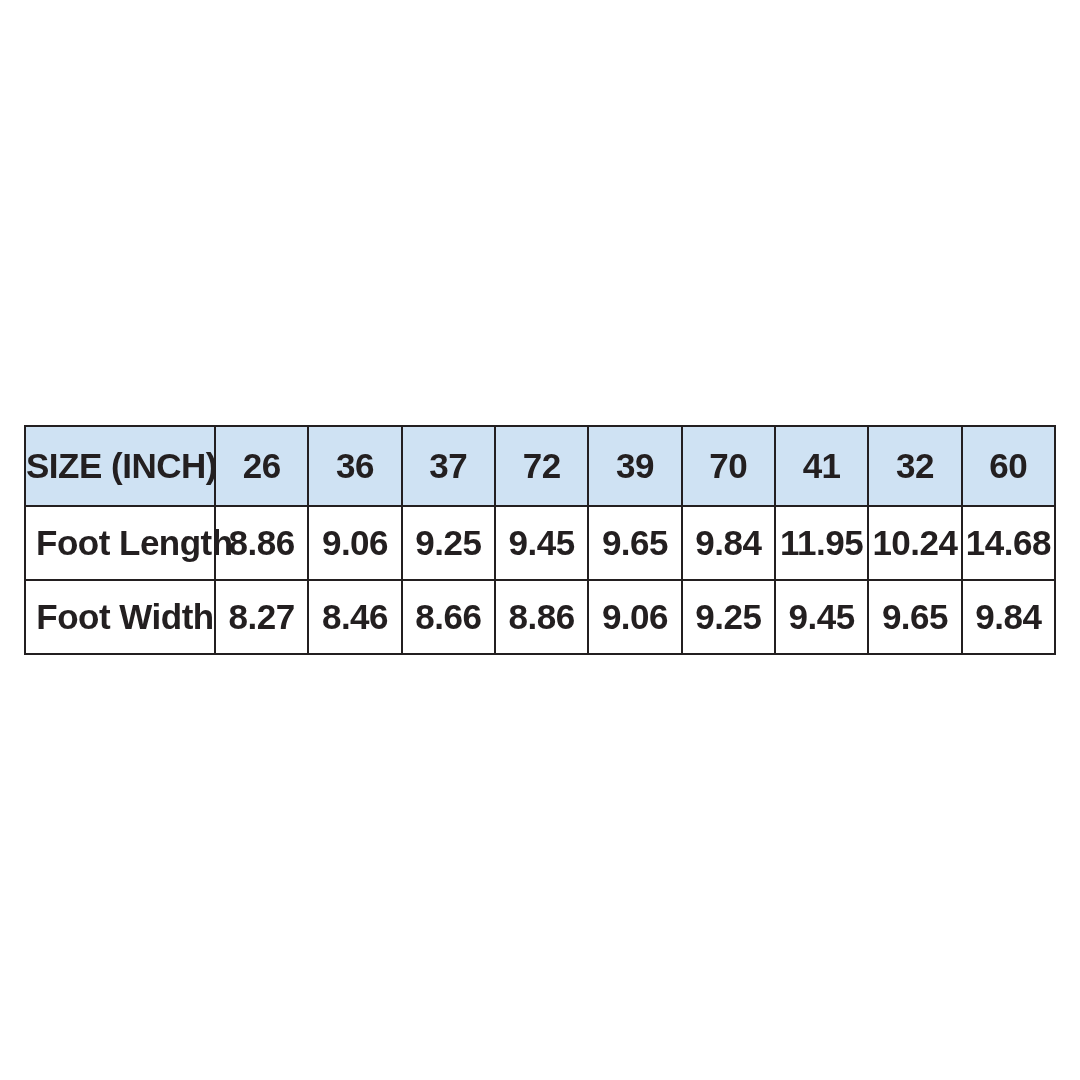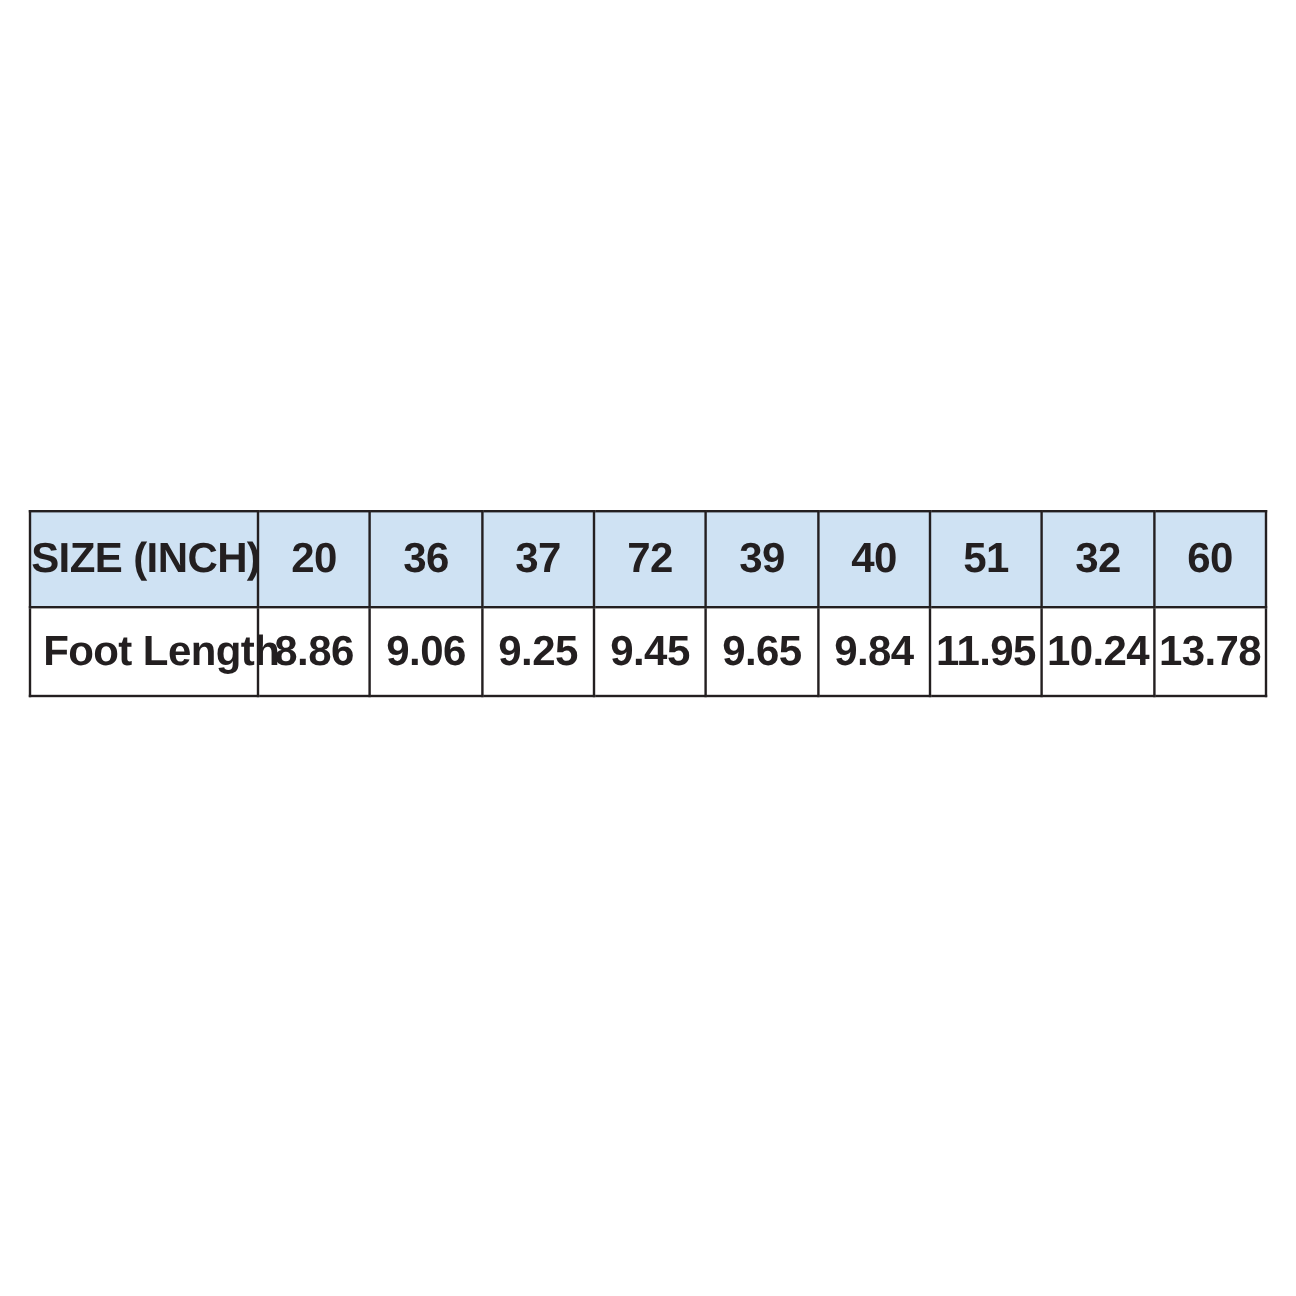"20" td { text: 20 -> 26 }
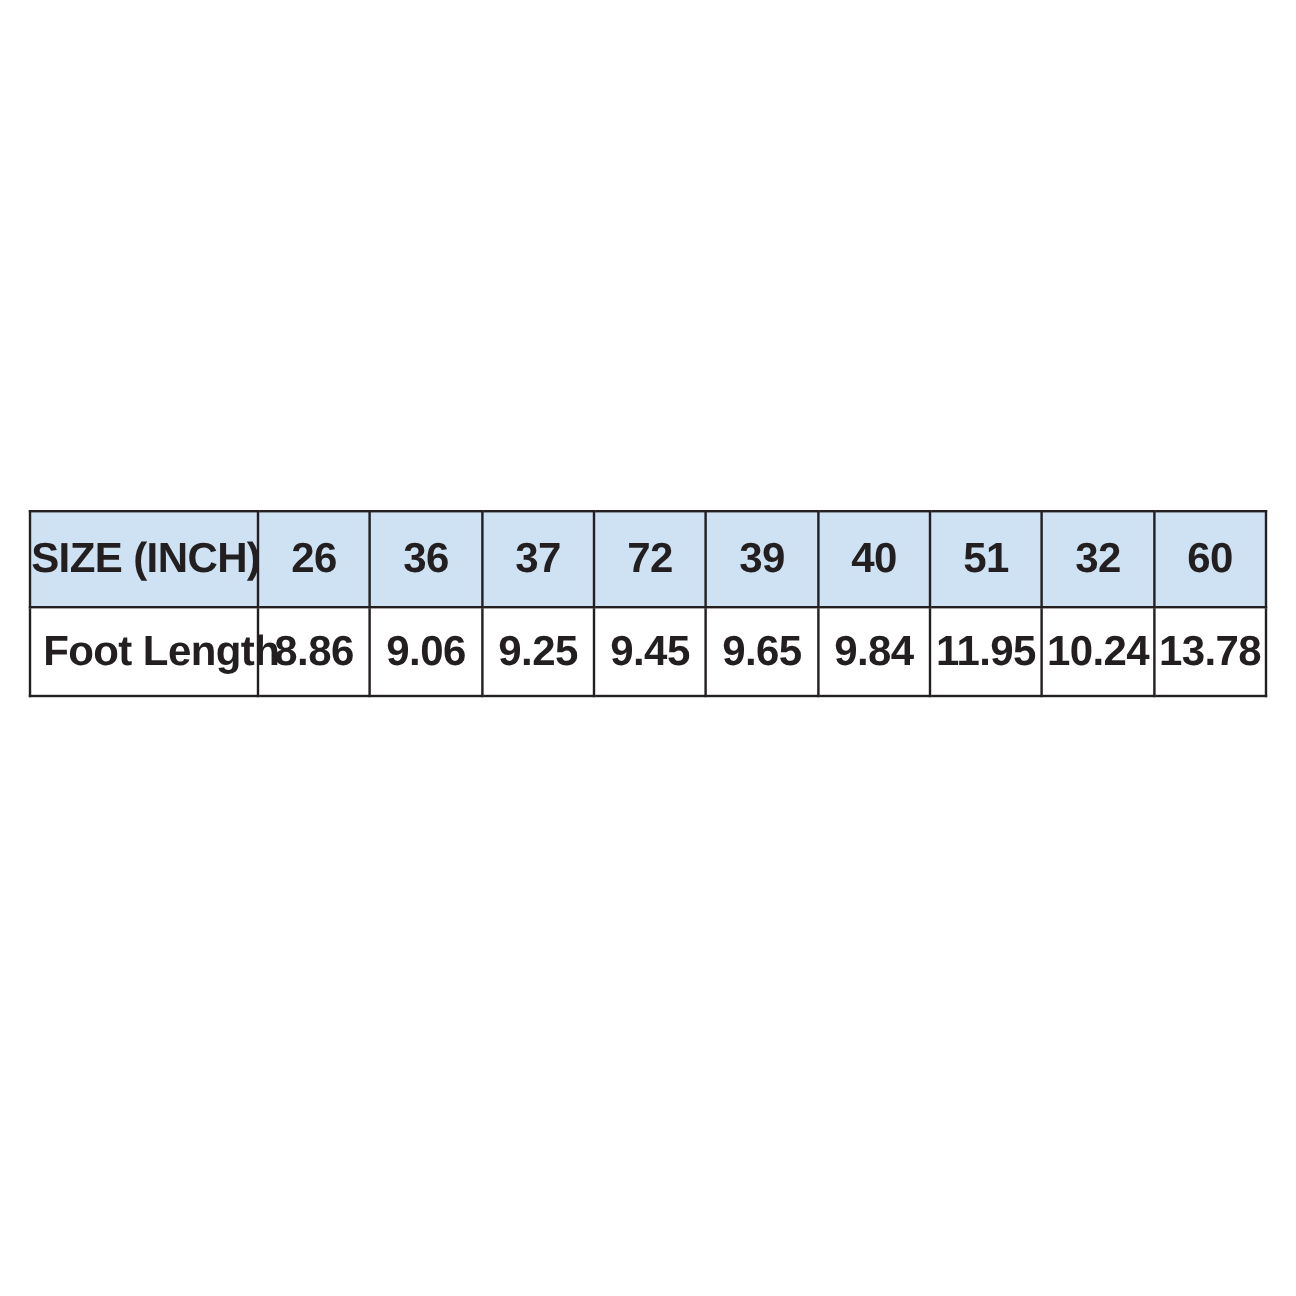"40" td { text: 40 -> 70 }
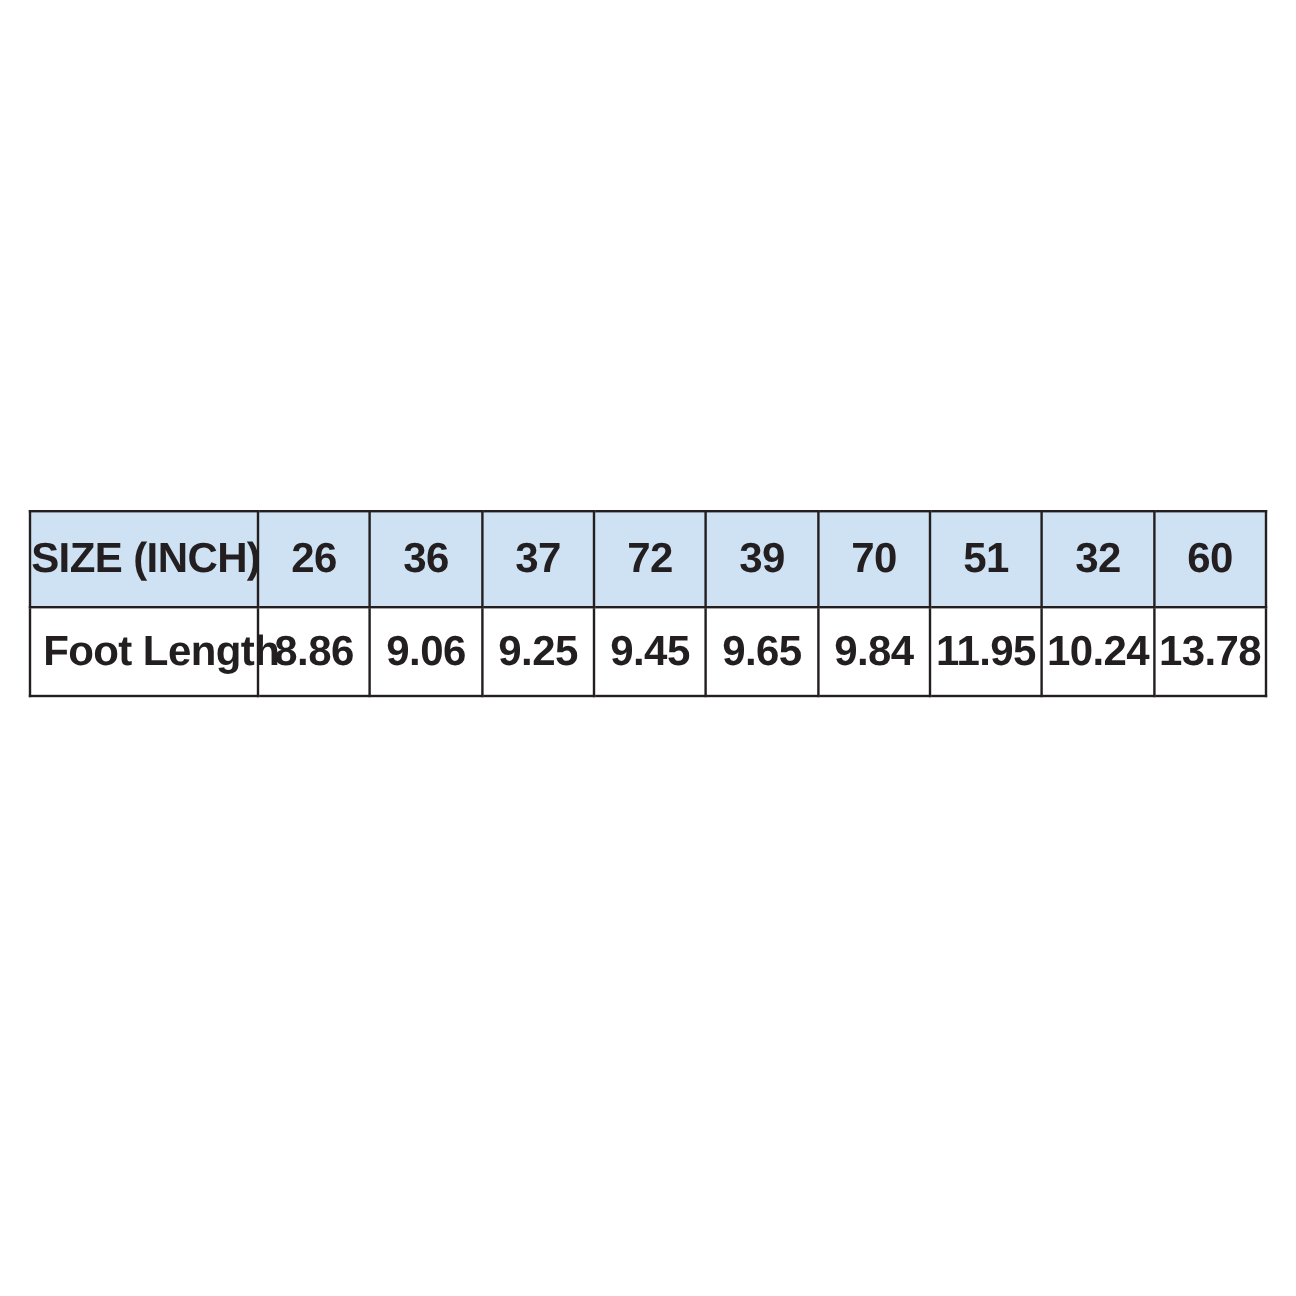"51" td { text: 51 -> 41 }
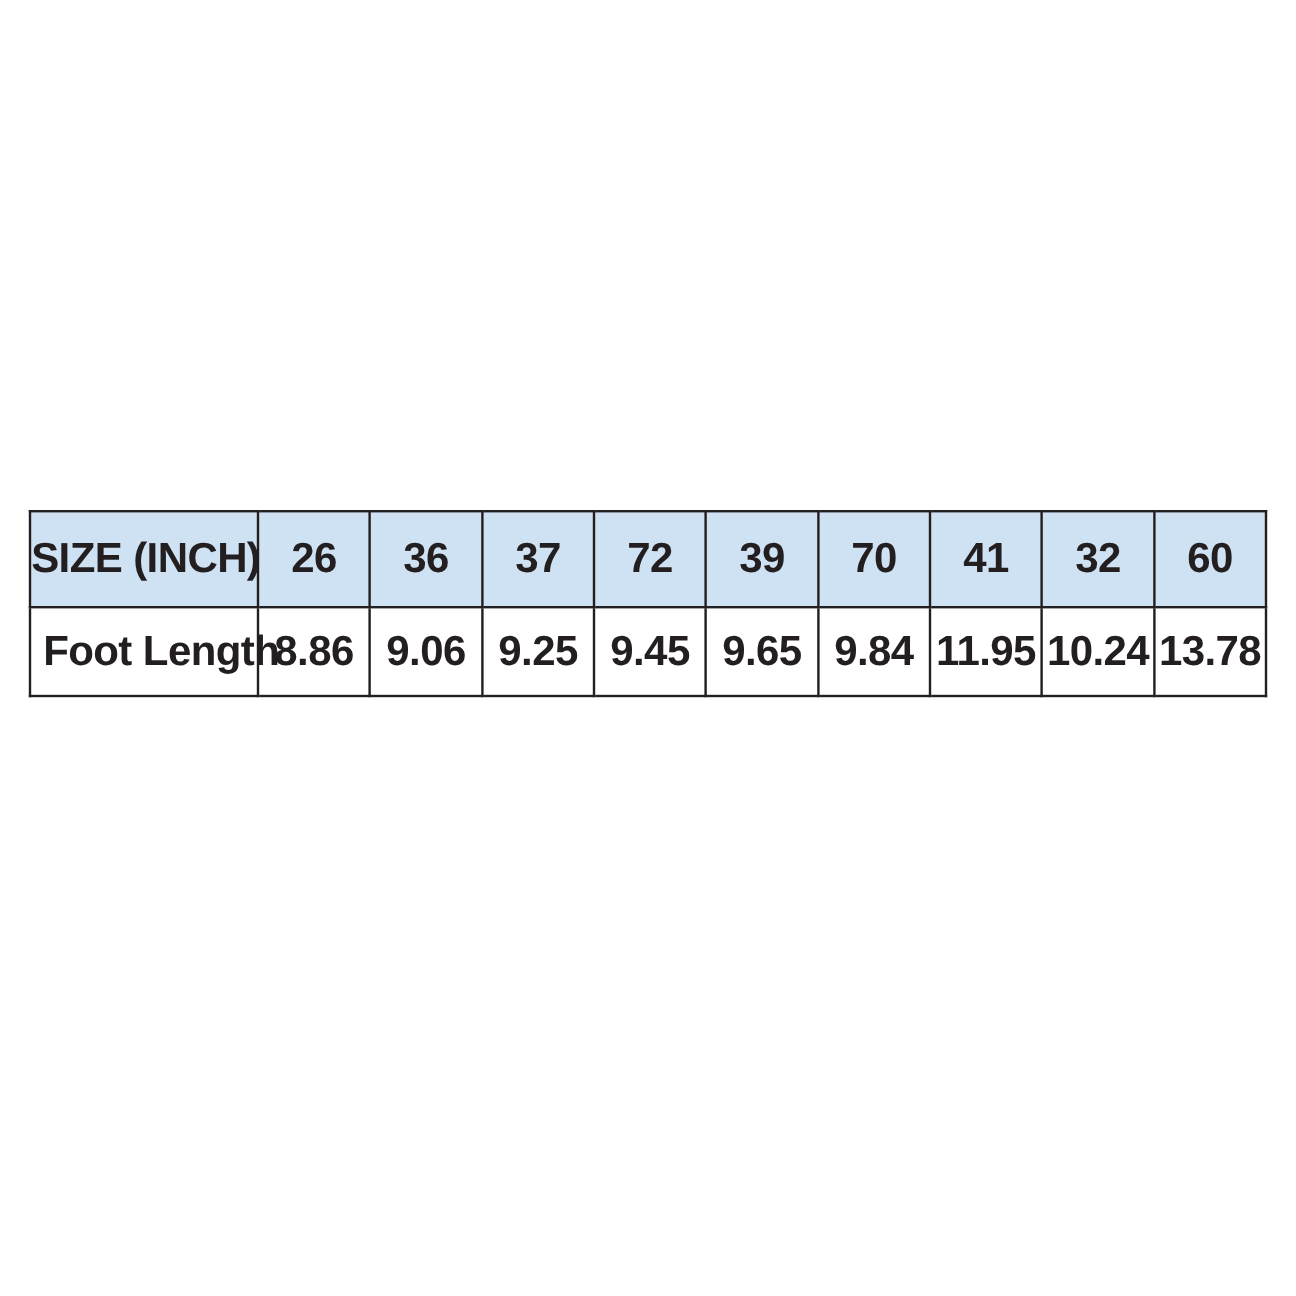"13.78" td { text: 13.78 -> 14.68 }
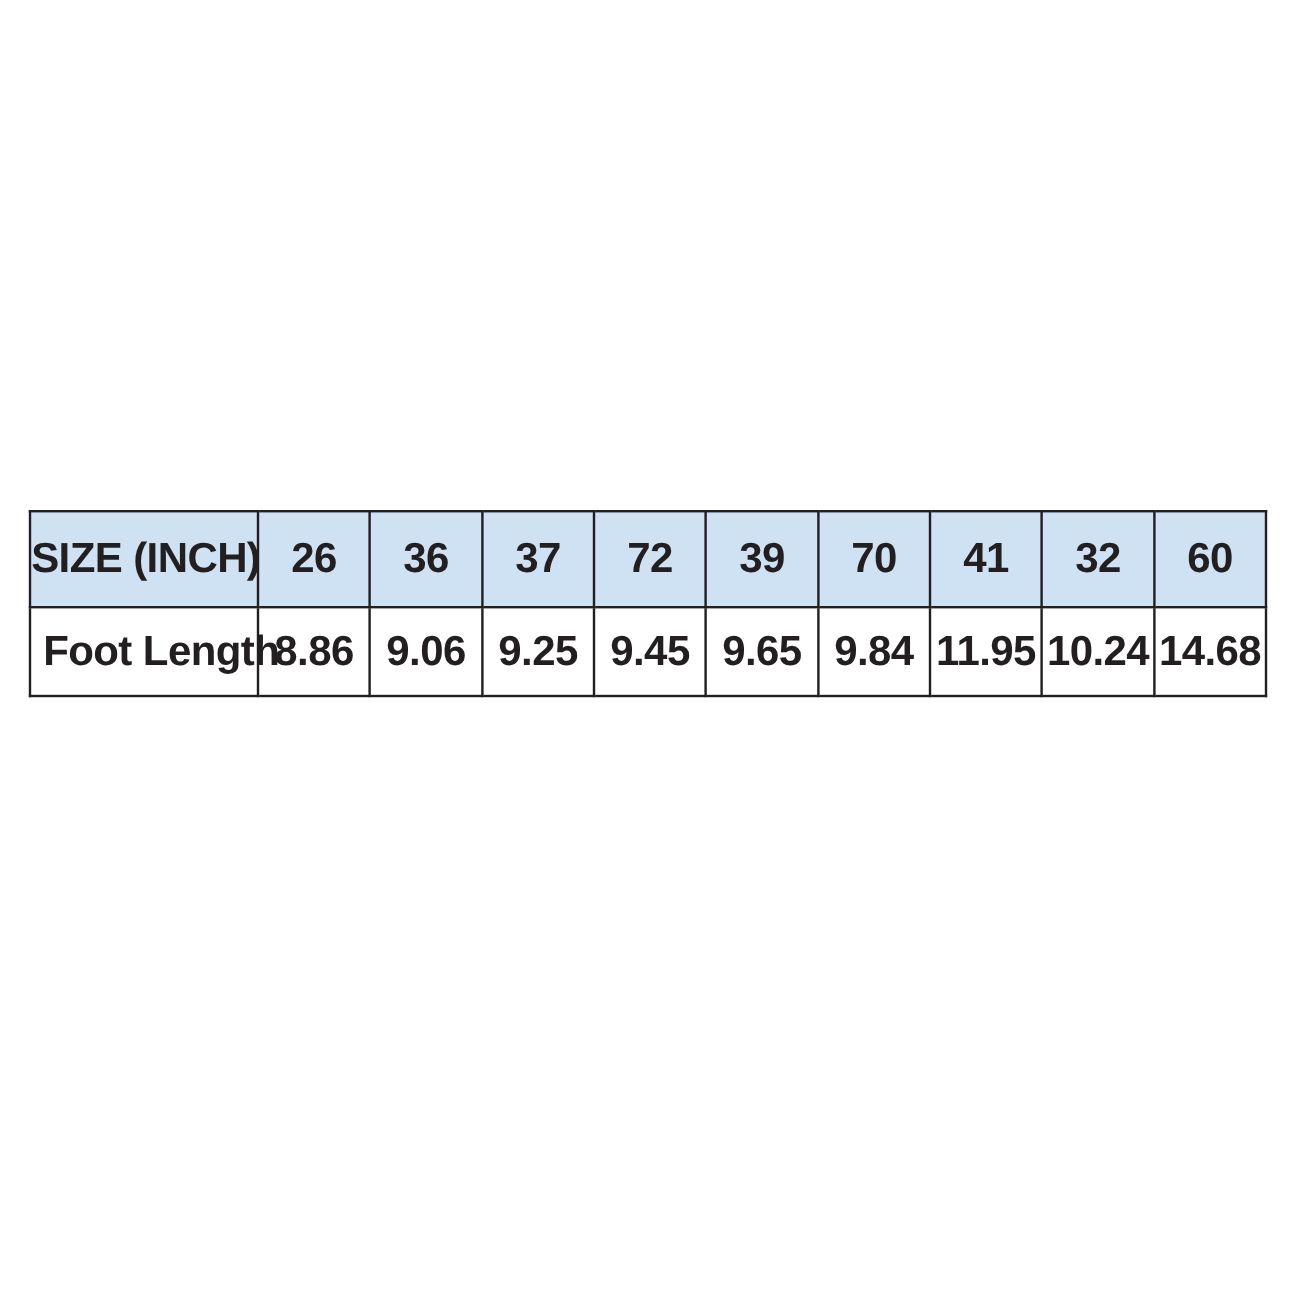"Foot Width" tr { html: none -> <tr> <td>Foot Width</td> <td>8.27</td> <td>8.46</td> <td>8.66</td> <td>8.86</td> <td>9.06</td> <td>9.25</td> <td>9.45</td> <td>9.65</td> <td>9.84</td> </tr> }
